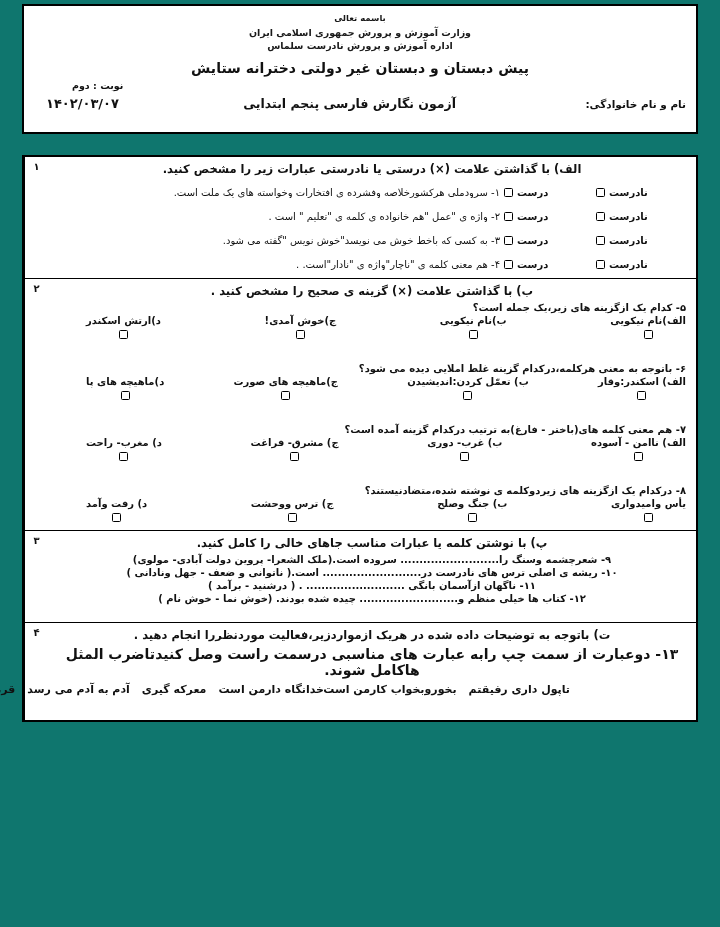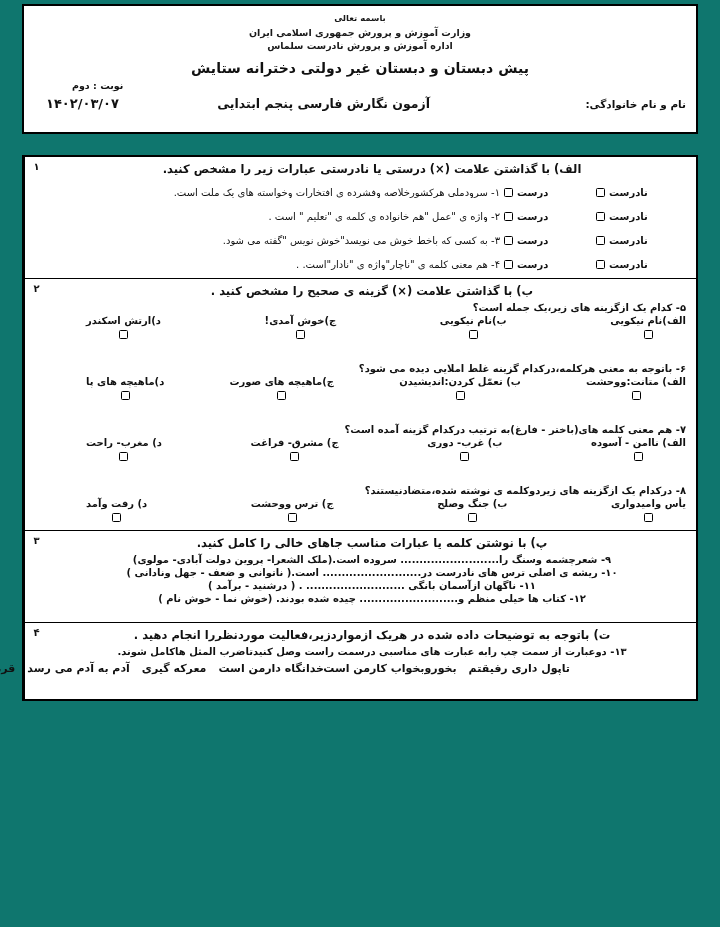"آزمون نگارش فارسی پنجم ابتدایی" .hdr-title { right: 266px -> 240px }
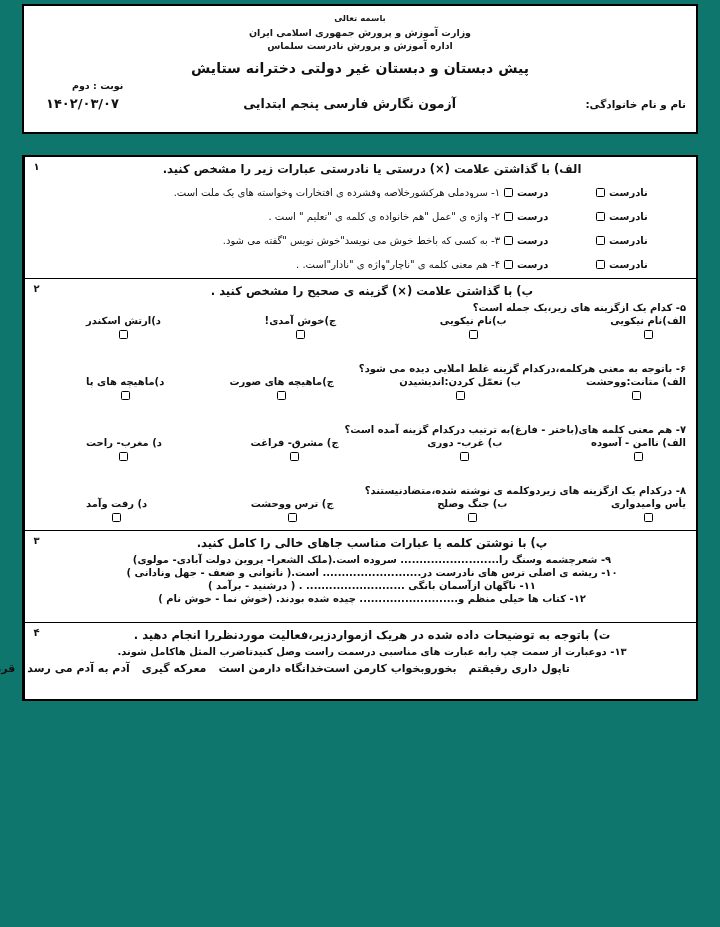"الف) متانت:ووحشت" span { text: متانت:ووحشت -> اسکندر:وقار }
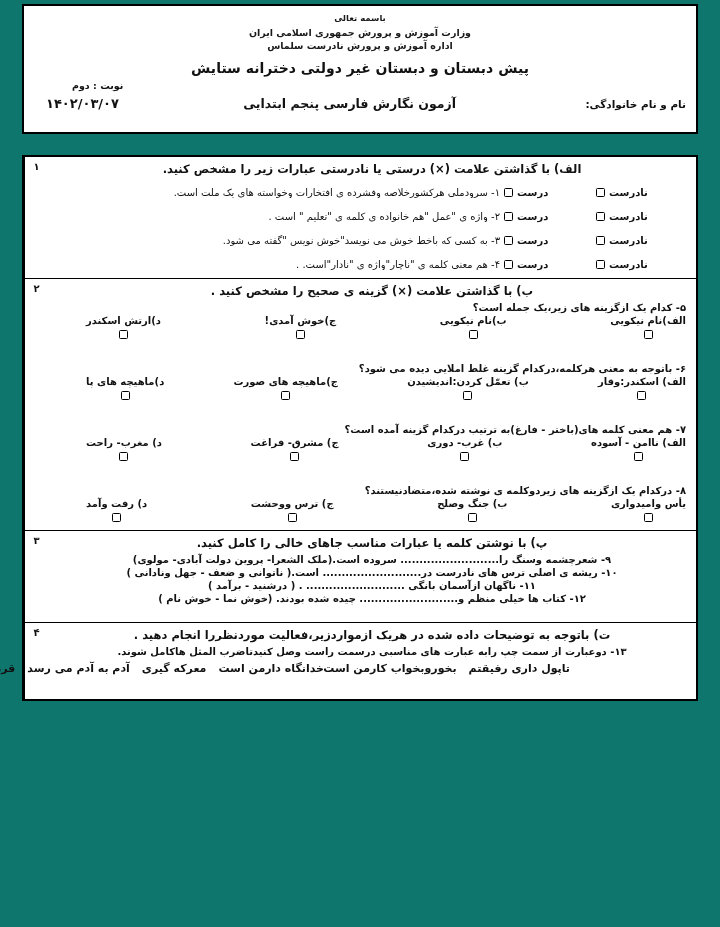"۱۳- دوعبارت از سمت چپ" .match-instr { font-size: 10px -> 14px }
